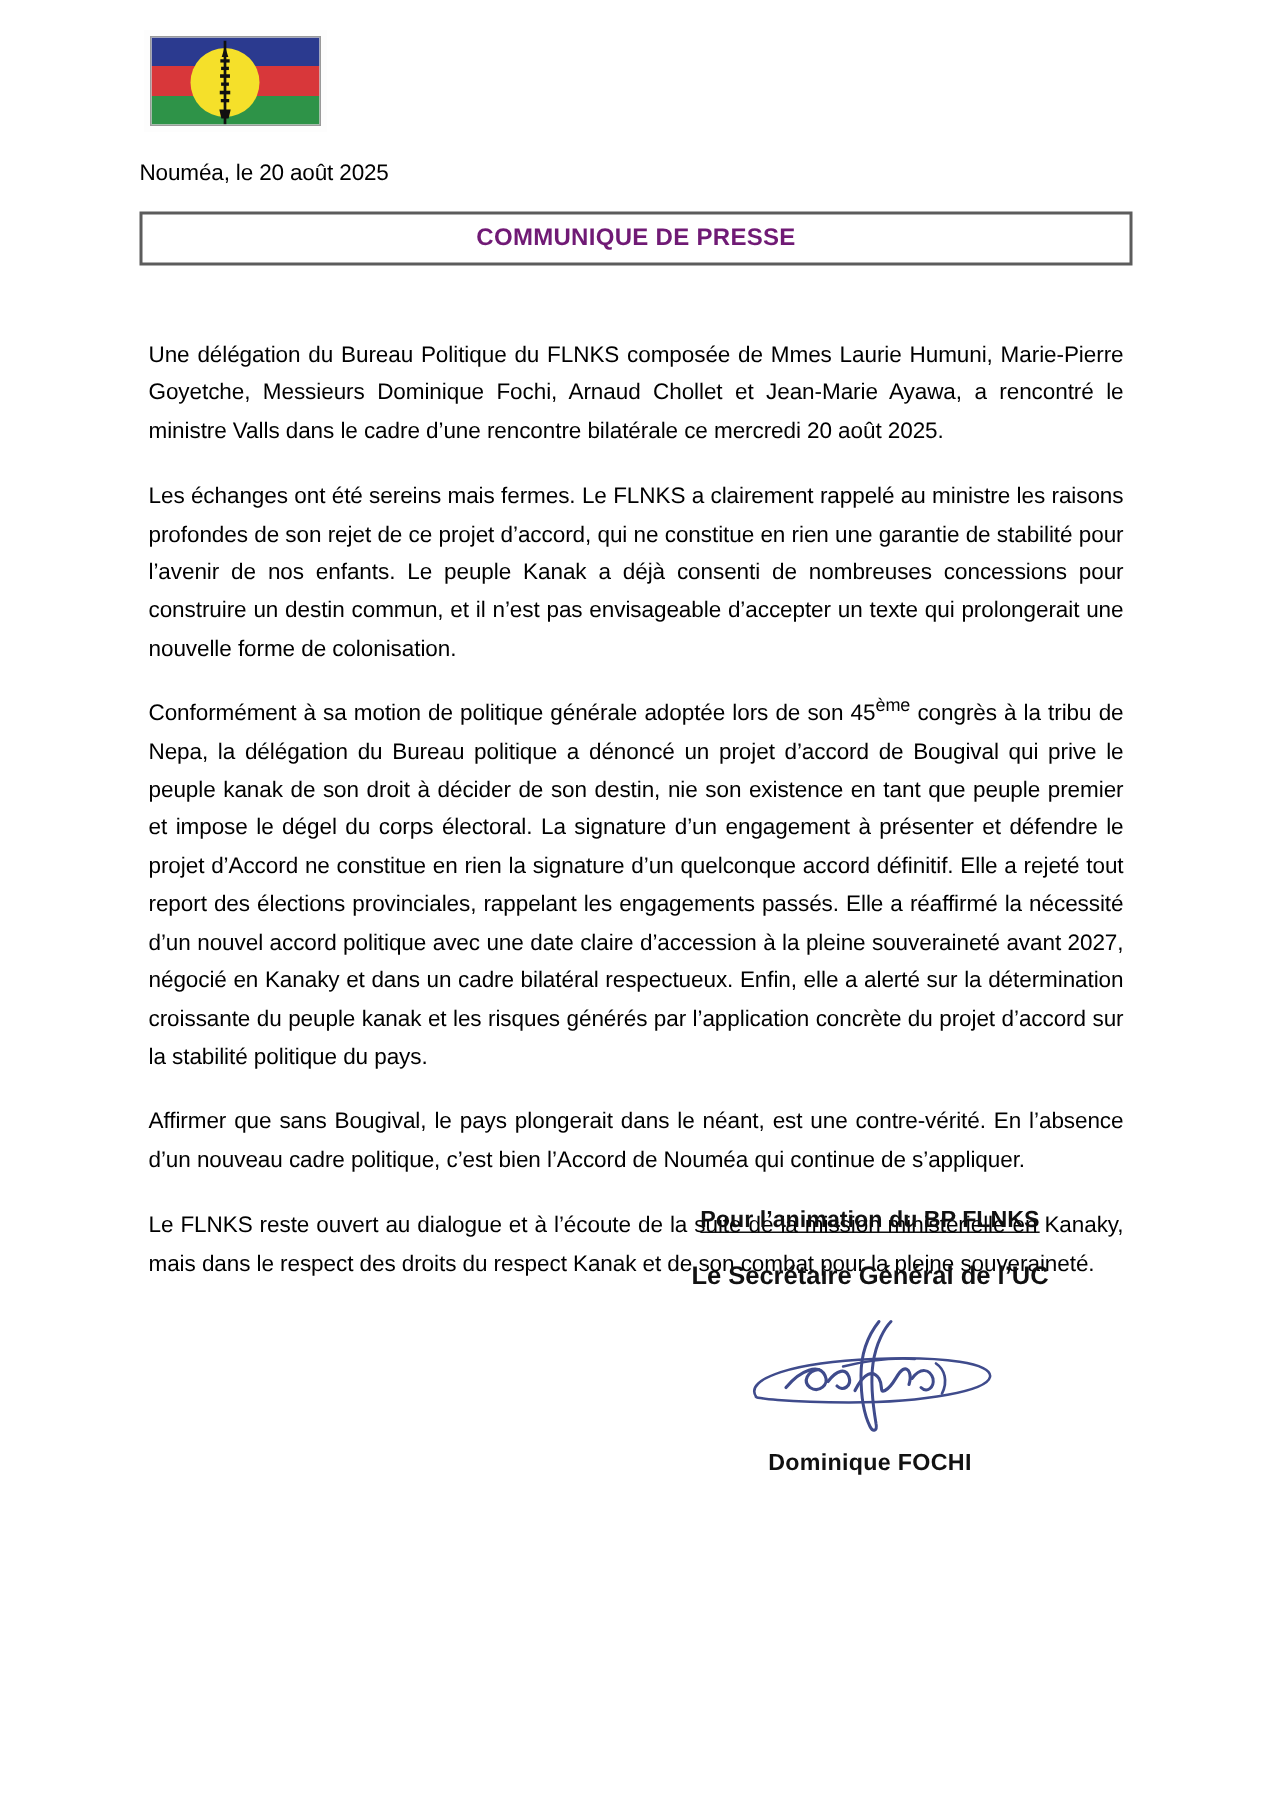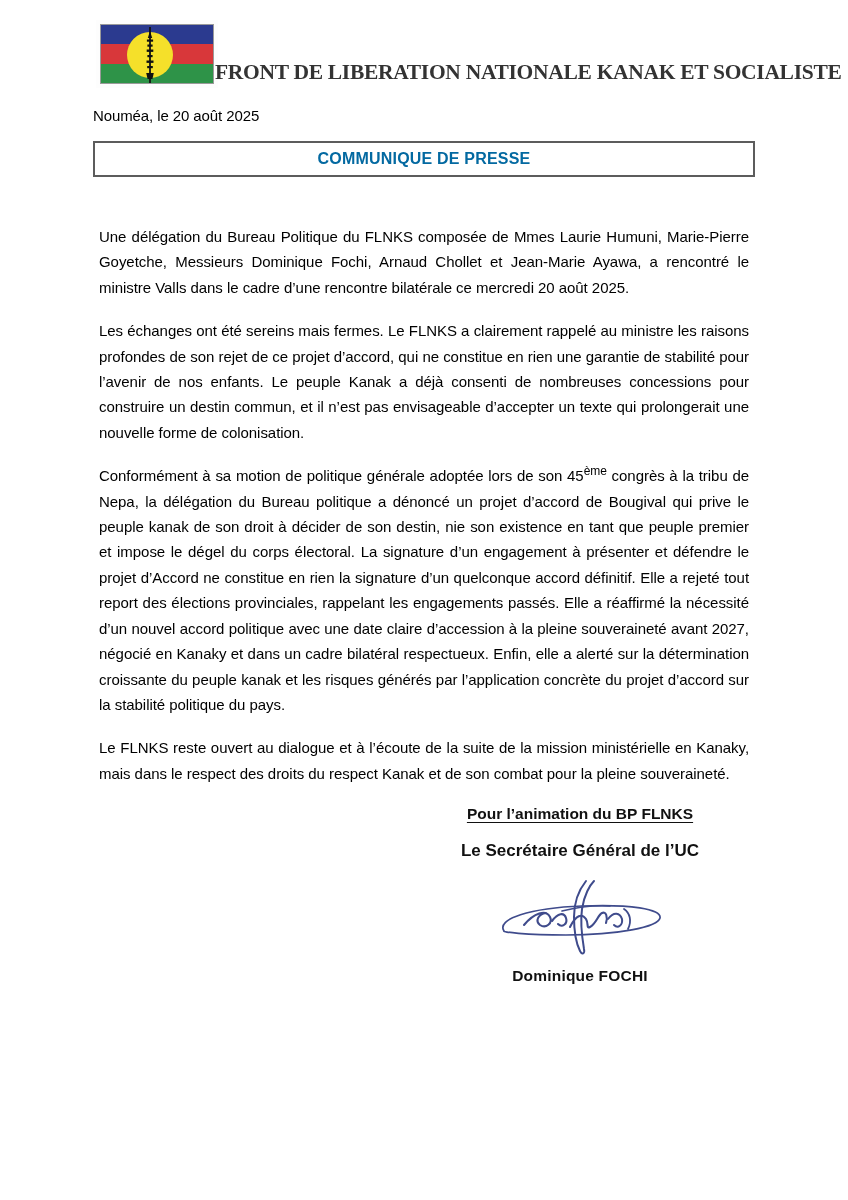"FRONT DE LIBERATION NATIONALE KANAK" div.org-title { html: <div>FRONT DE LIBERATION NATIONALE KANAK ET SOCIALISTE</div> -> none }
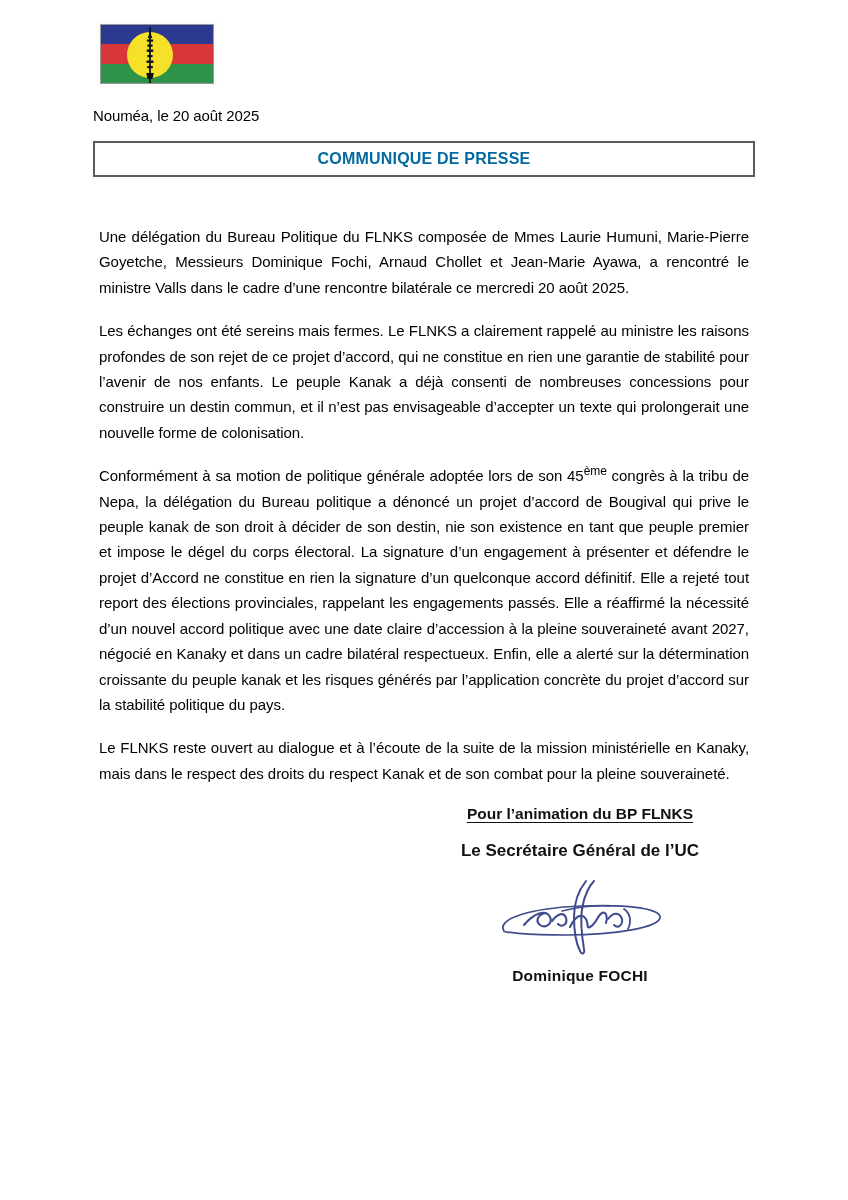"COMMUNIQUE DE PRESSE" .communique-title { color: #0369a1 -> #701a75 }
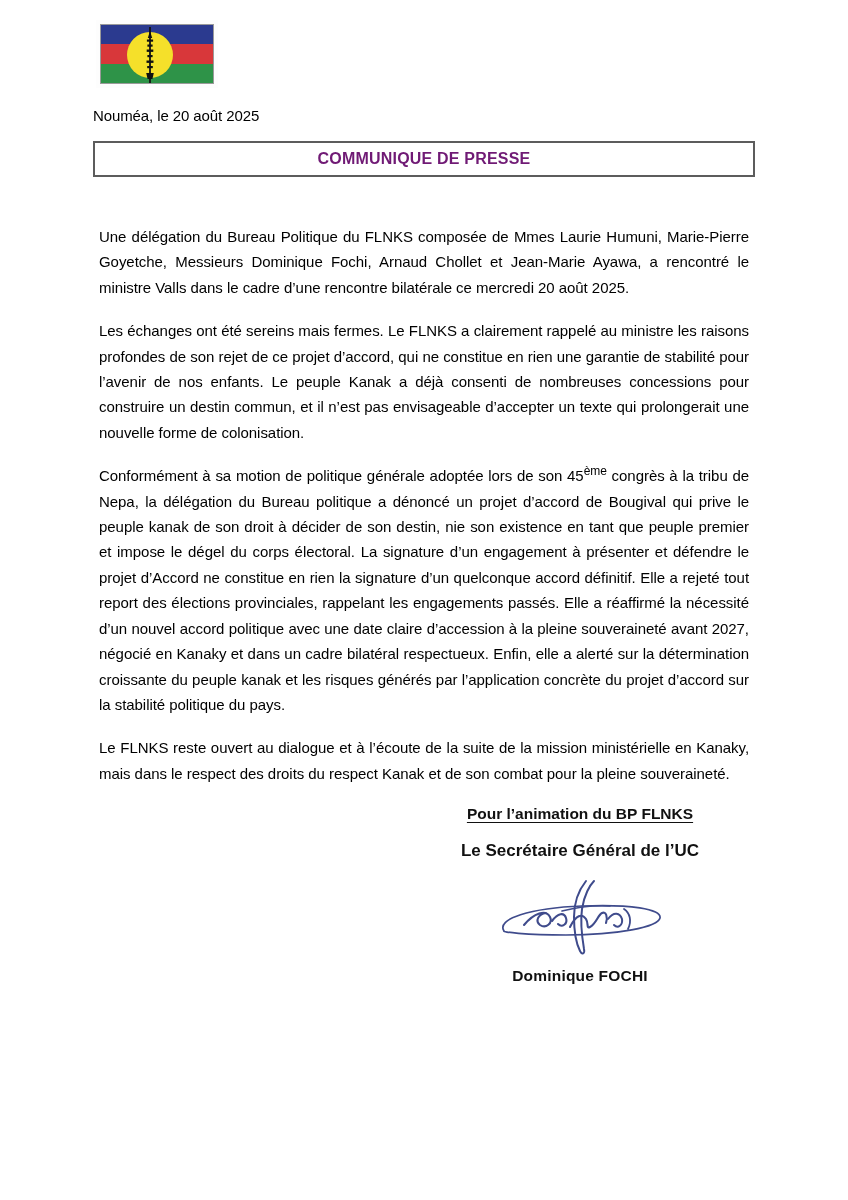"Affirmer que sans Bougival, le" p.para { html: none -> <p>Affirmer que sans Bougival, le pays plongerait dans le néant, est une contre-vérité. En l’absence d’un nouveau cadre politique, c’est bien l’Accord de Nouméa qui continue de s’appliquer.</p> }
